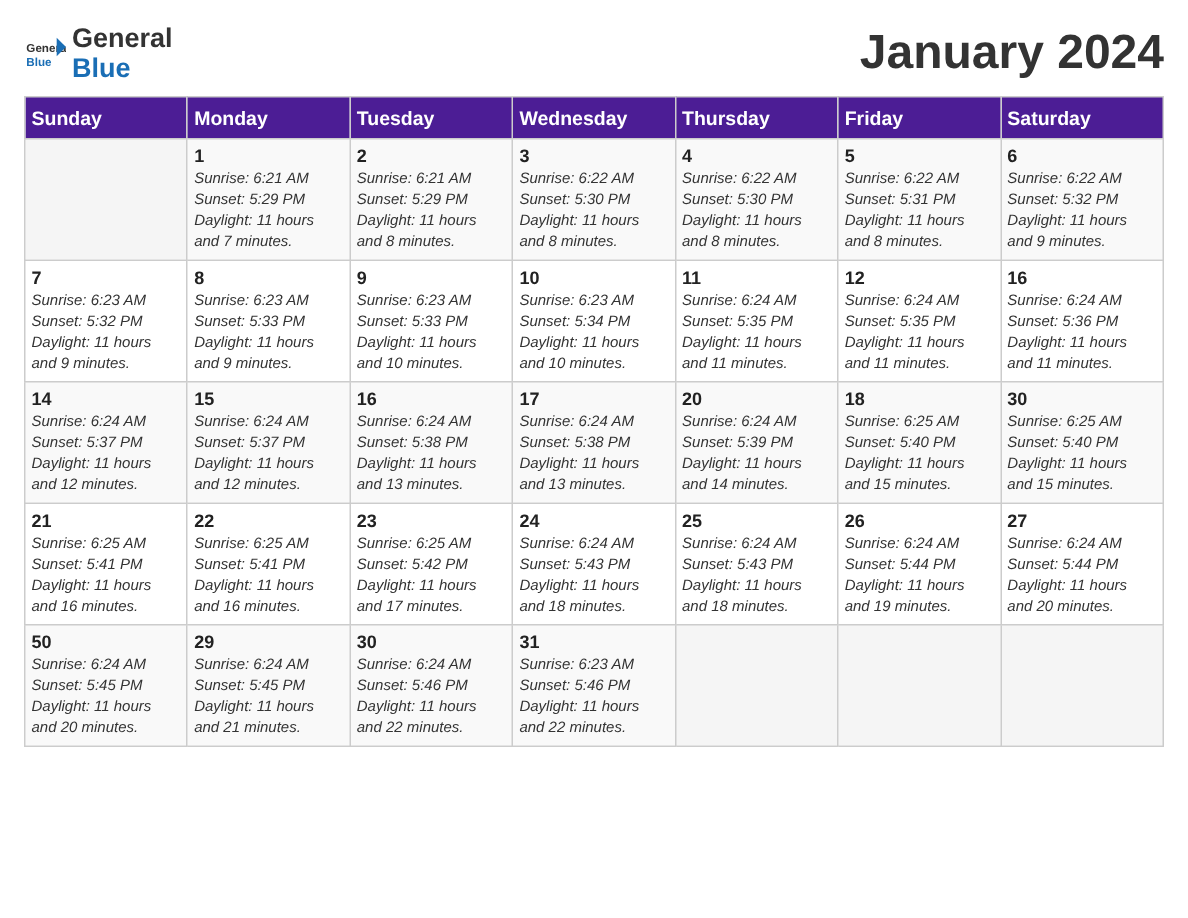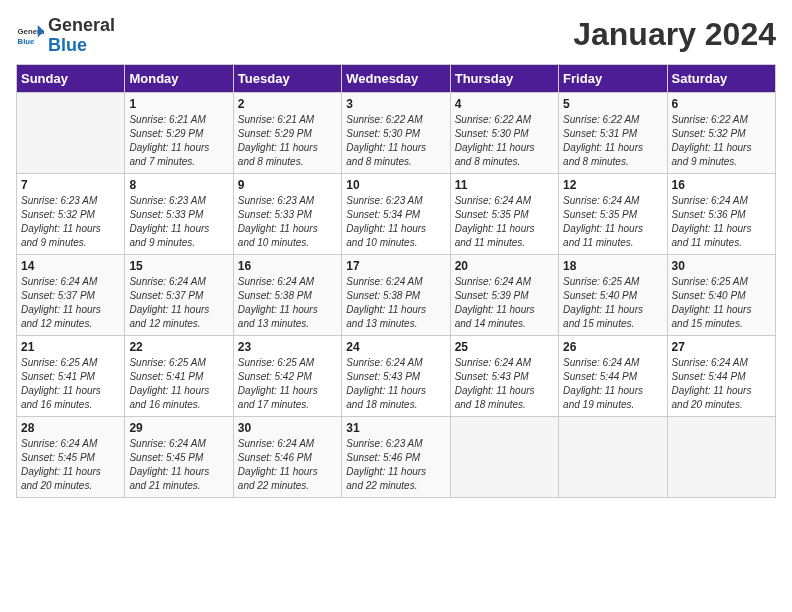"28" span.day-num { text: 28 -> 50 }
